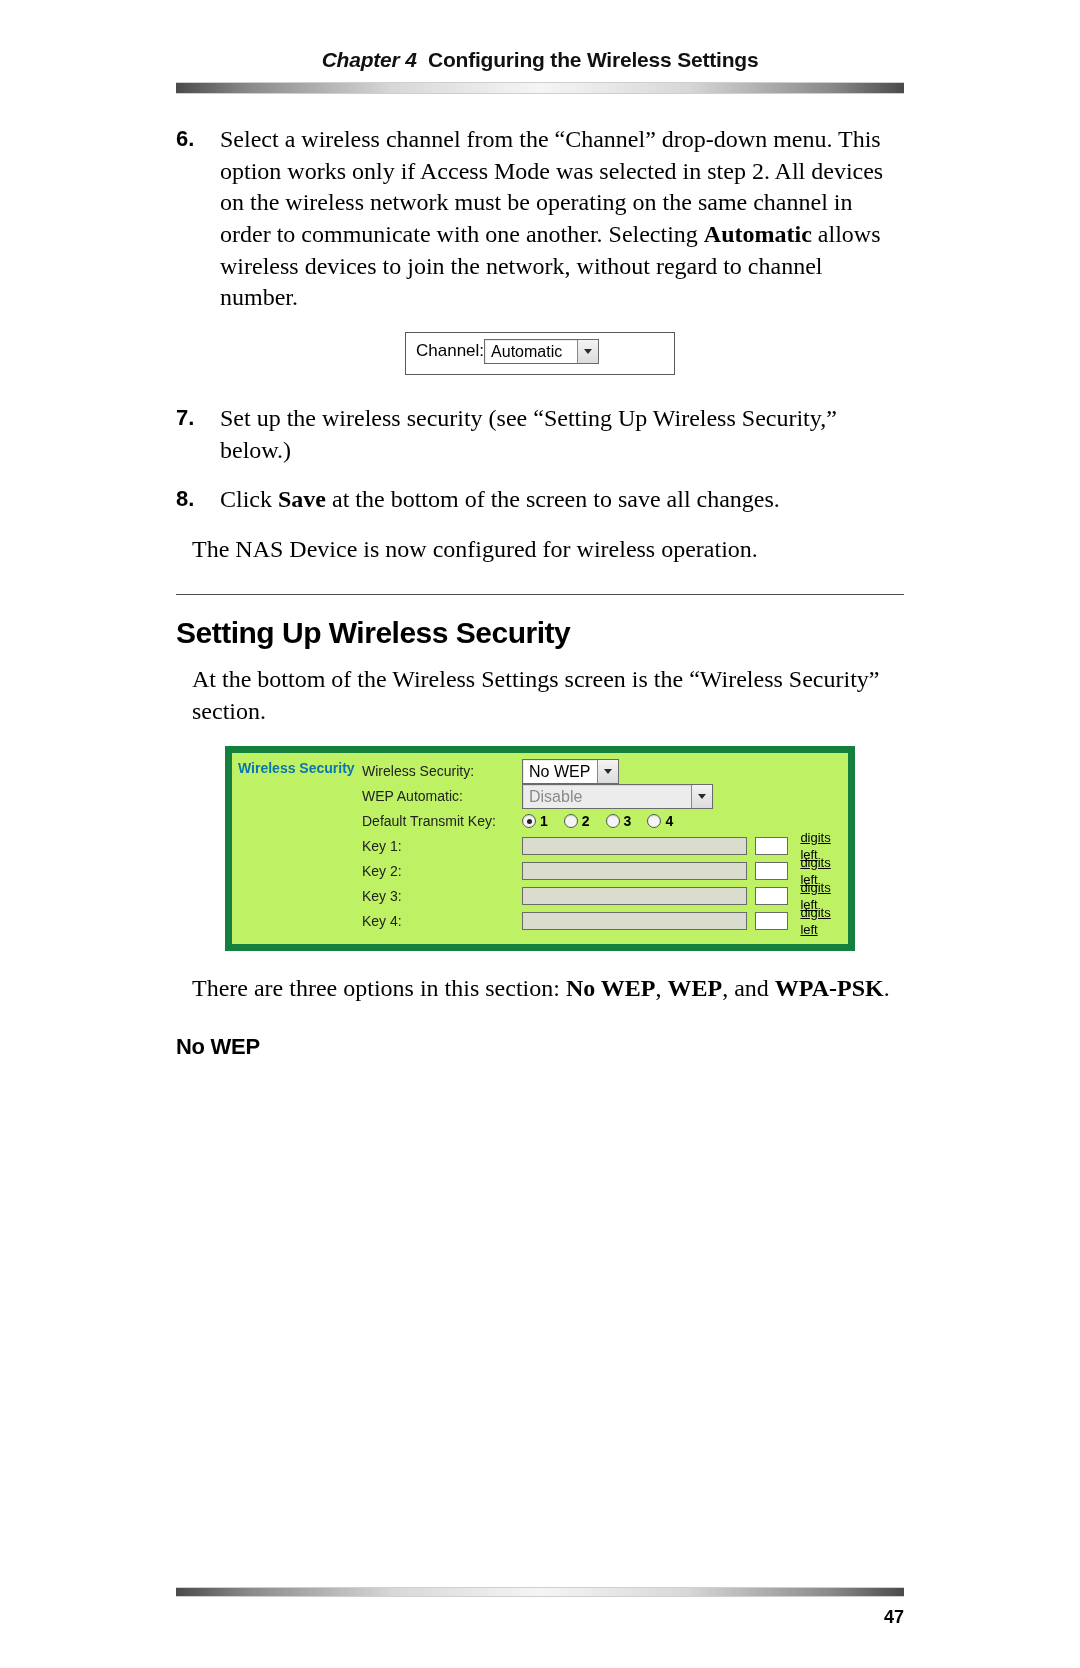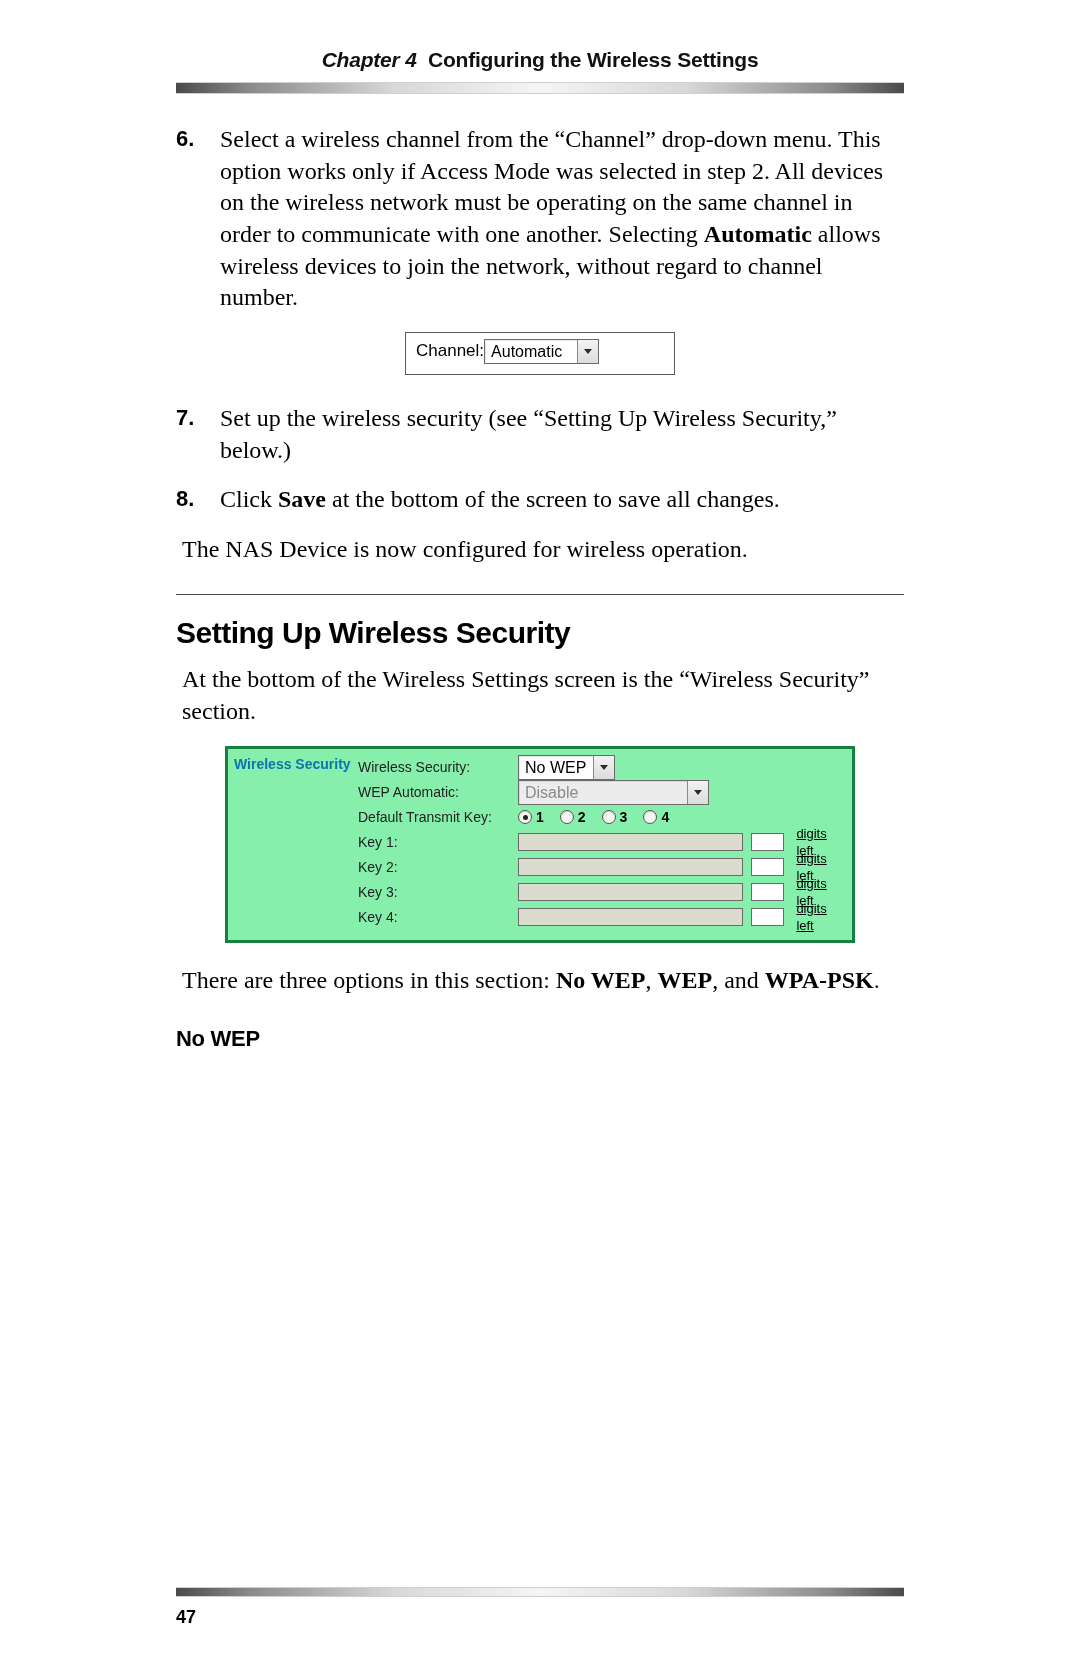"The NAS Device is now" .para { margin: 12px 0 18px 6px -> 12px 0 18px 16px }
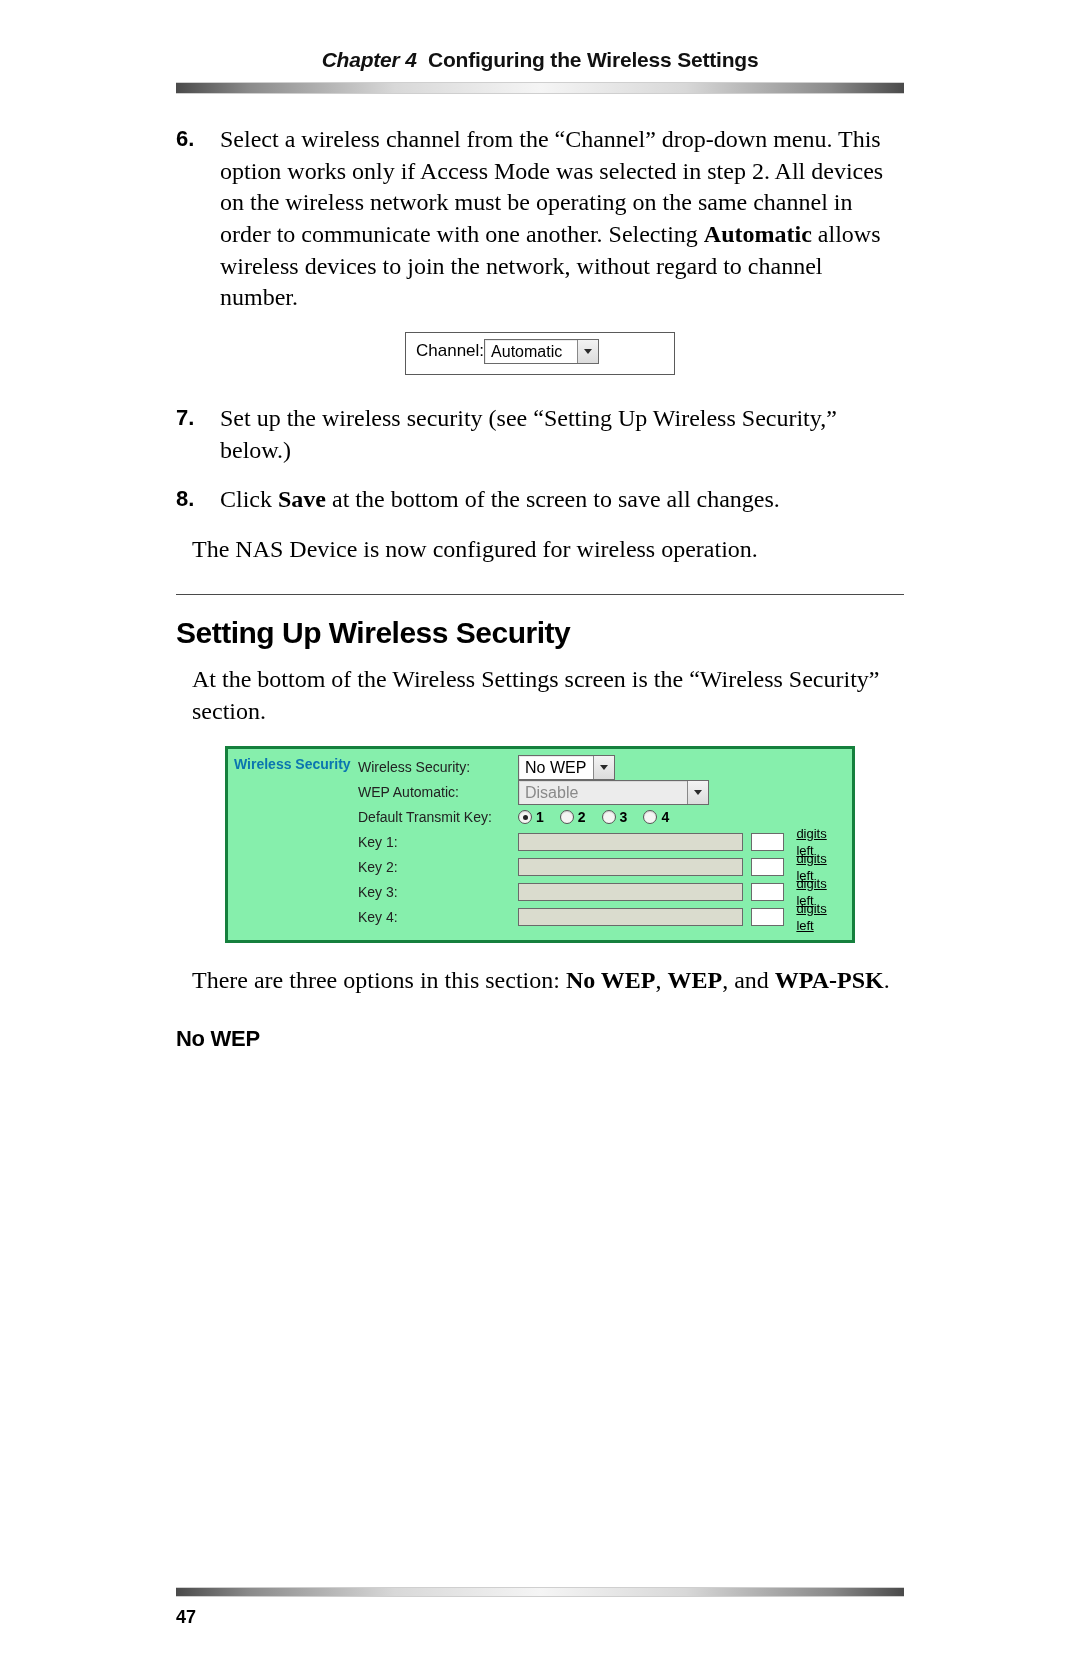"Wireless Security" .sec-panel { background: #86efac -> #bef264; border: 3px solid #15803d -> 7px solid #15803d }
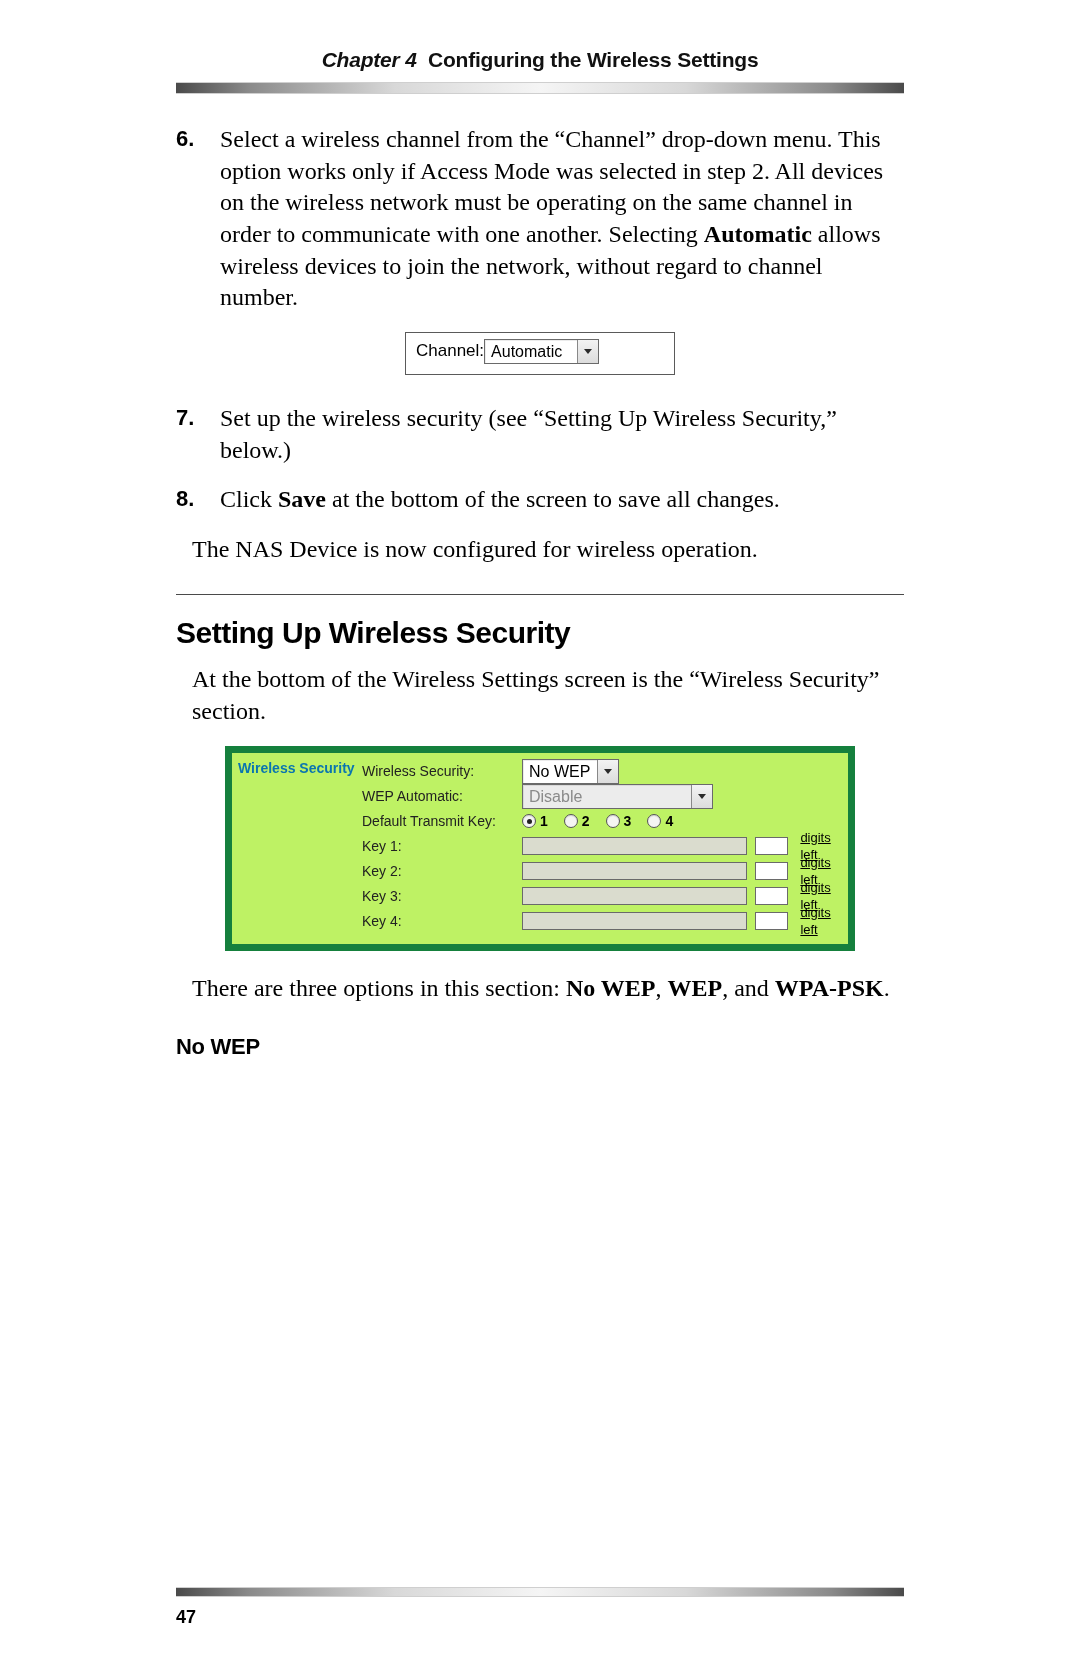"47" .page-num { text-align: left -> right }
